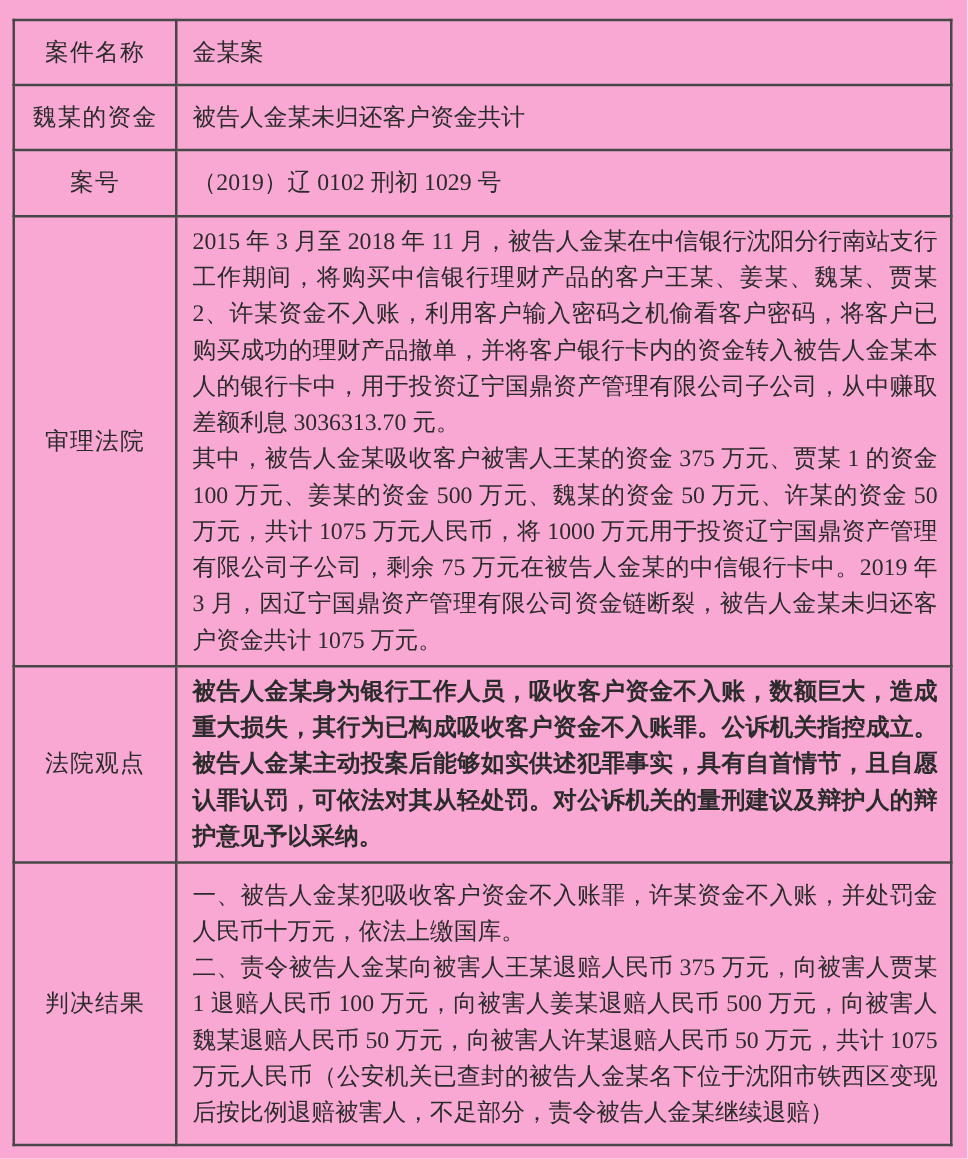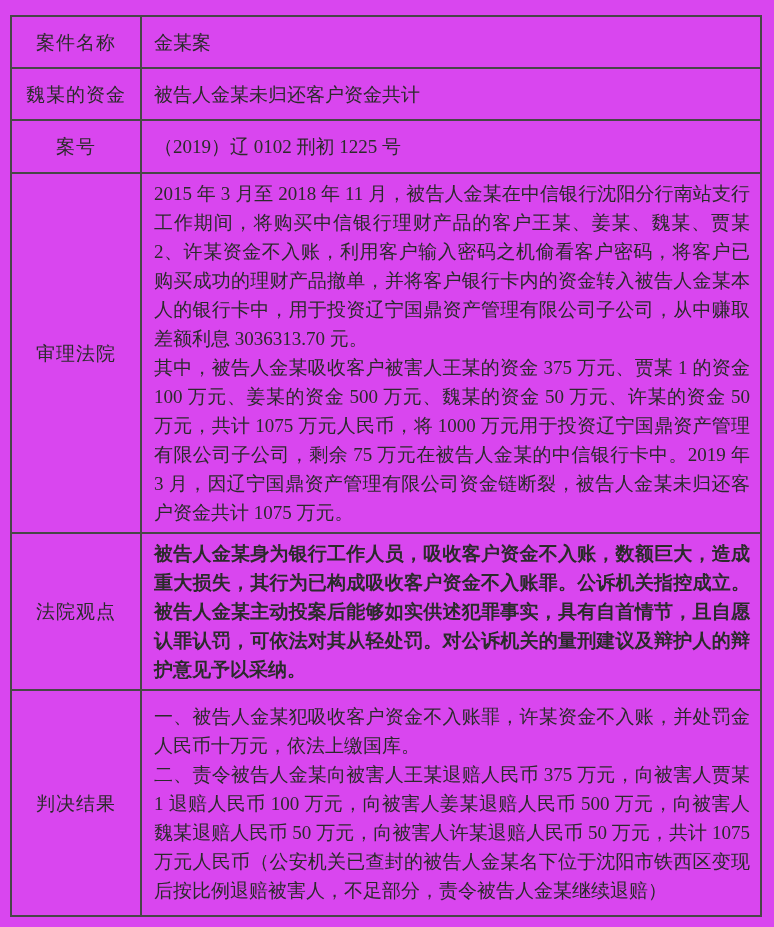"案件名称" .page { background: #d946ef -> #f9a8d4 }
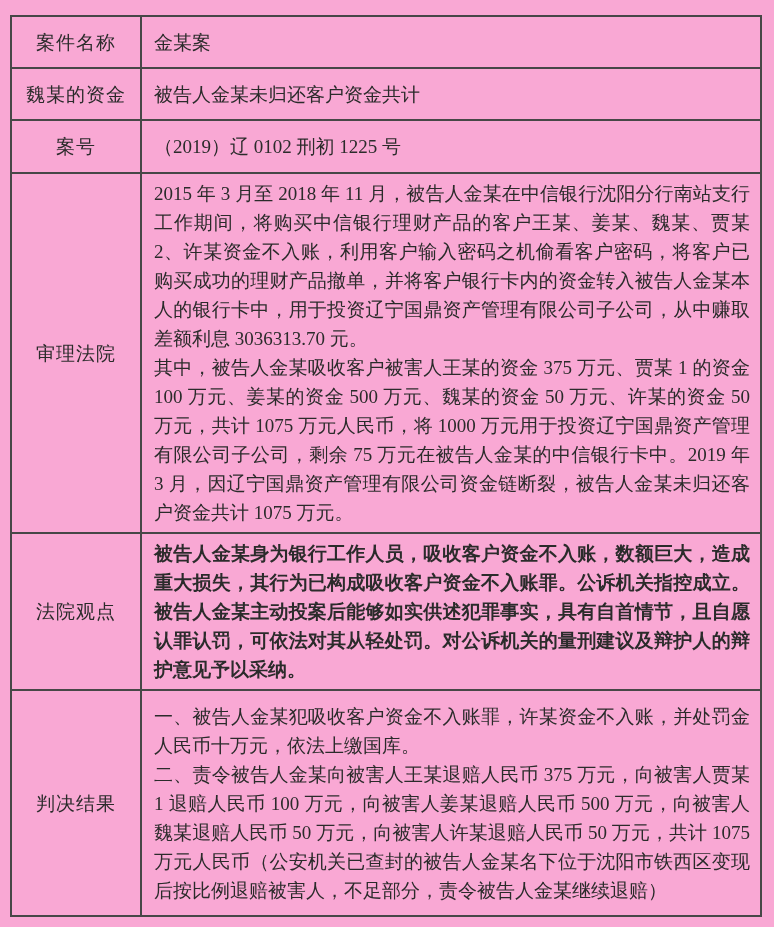"（2019）辽 0102 刑初 1225 号" p { text: 1225 -> 1029 }
